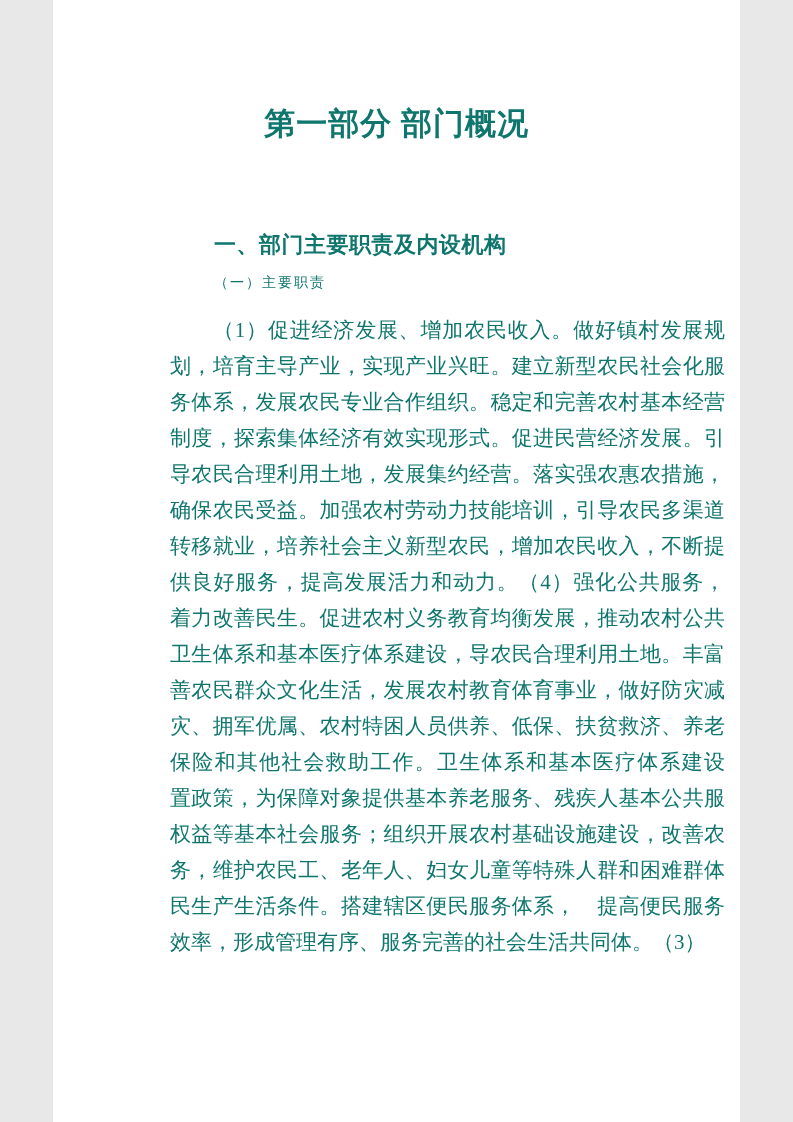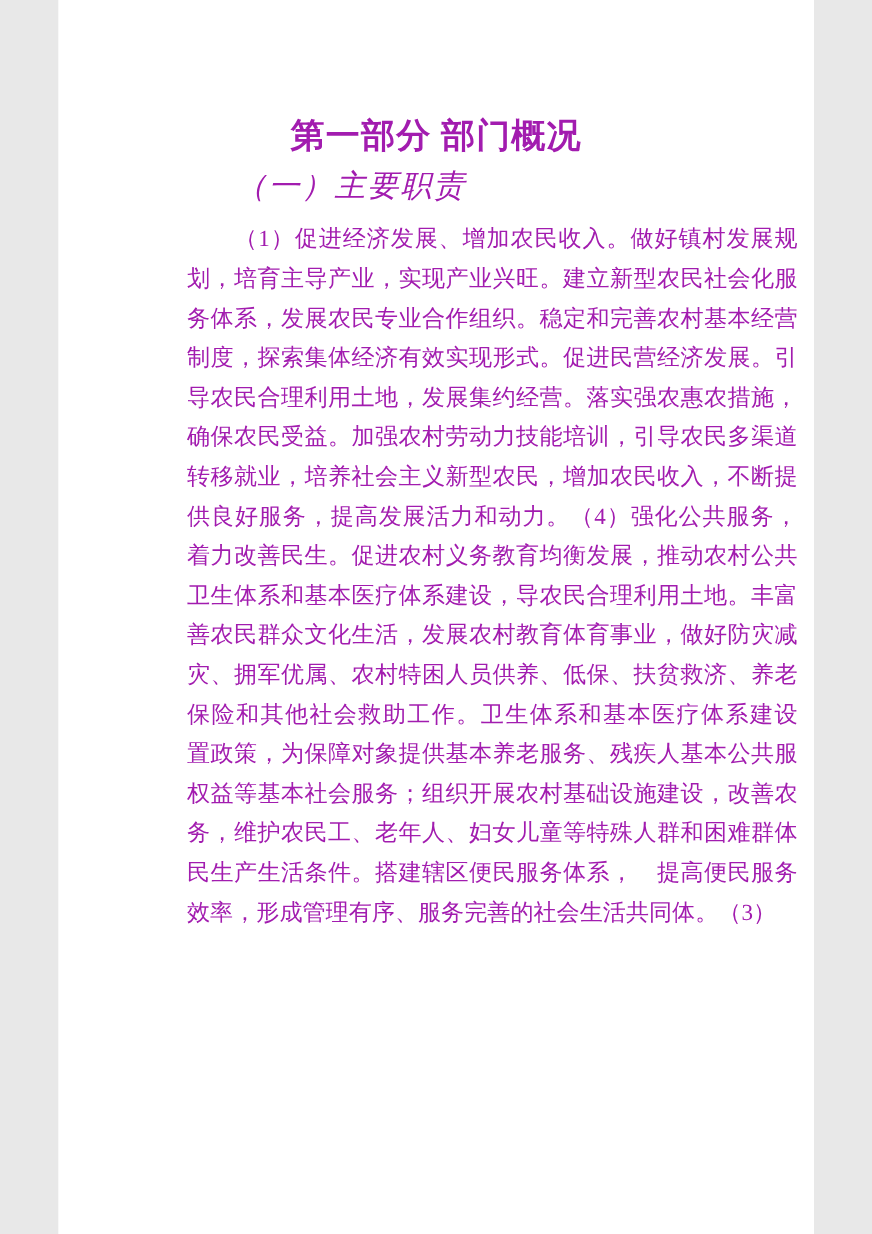"第一部分 部门概况" .page { color: #a21caf -> #0f766e }
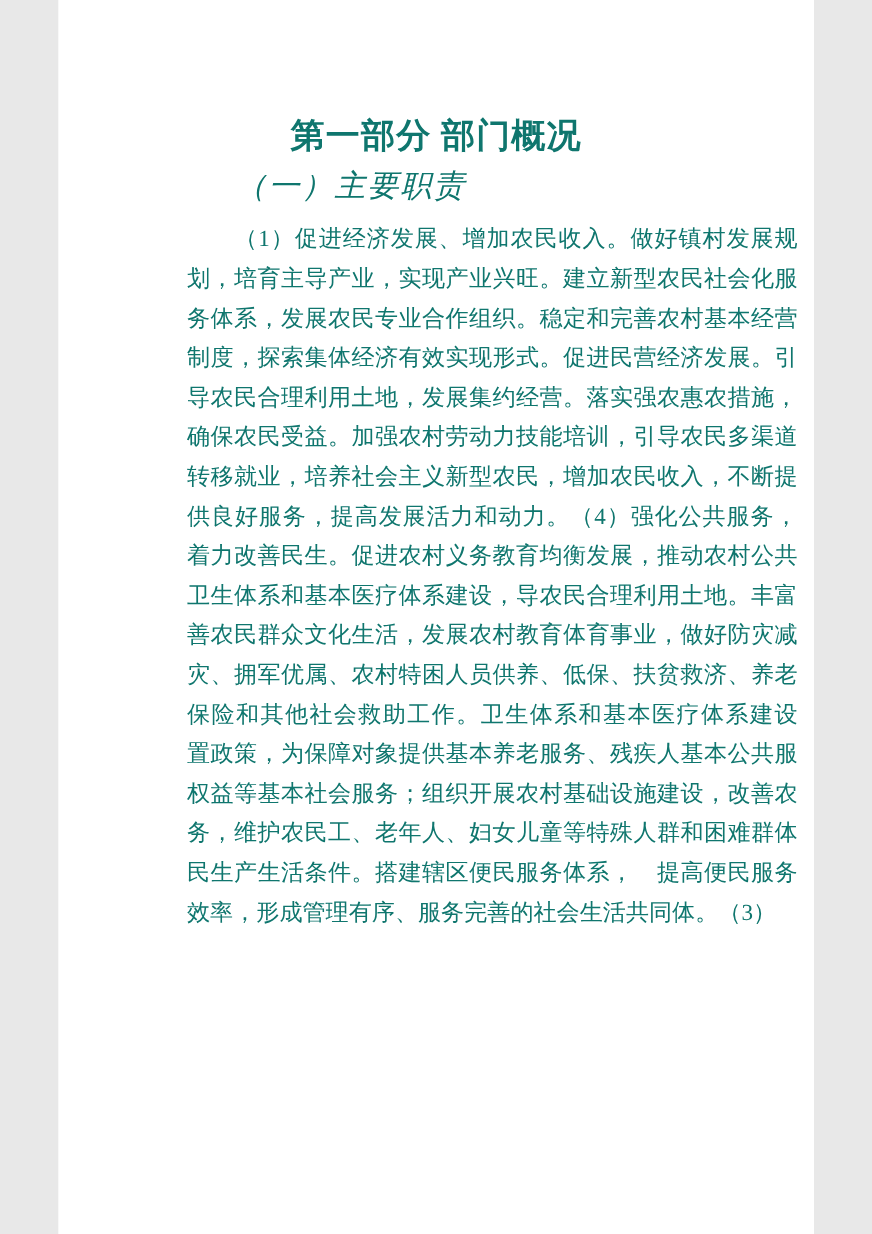"一、部门主要职责及内设机构" h2.section-heading { html: none -> <h2>一、部门主要职责及内设机构</h2> }
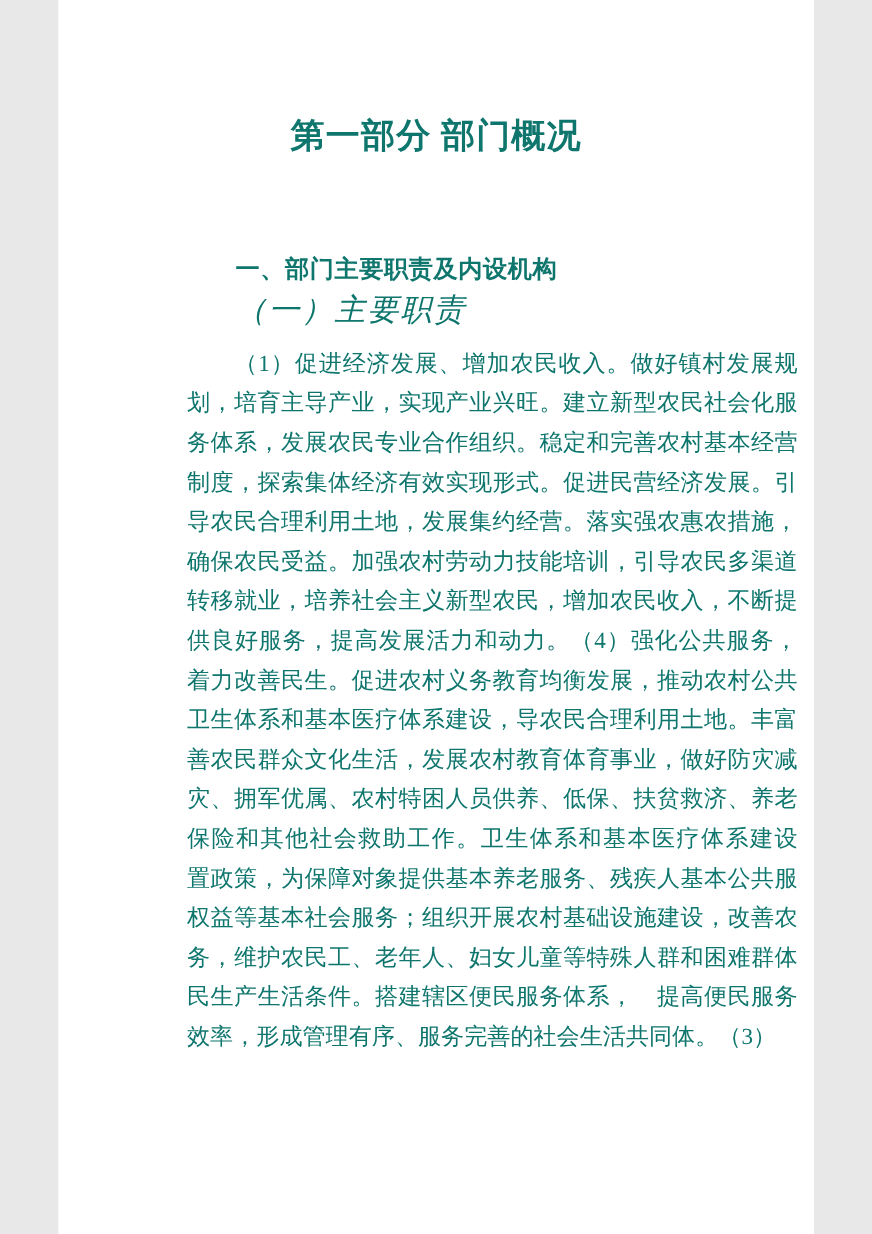"（一）主要职责" .subsection-heading { font-size: 28px -> 14px; font-style: italic -> none }
